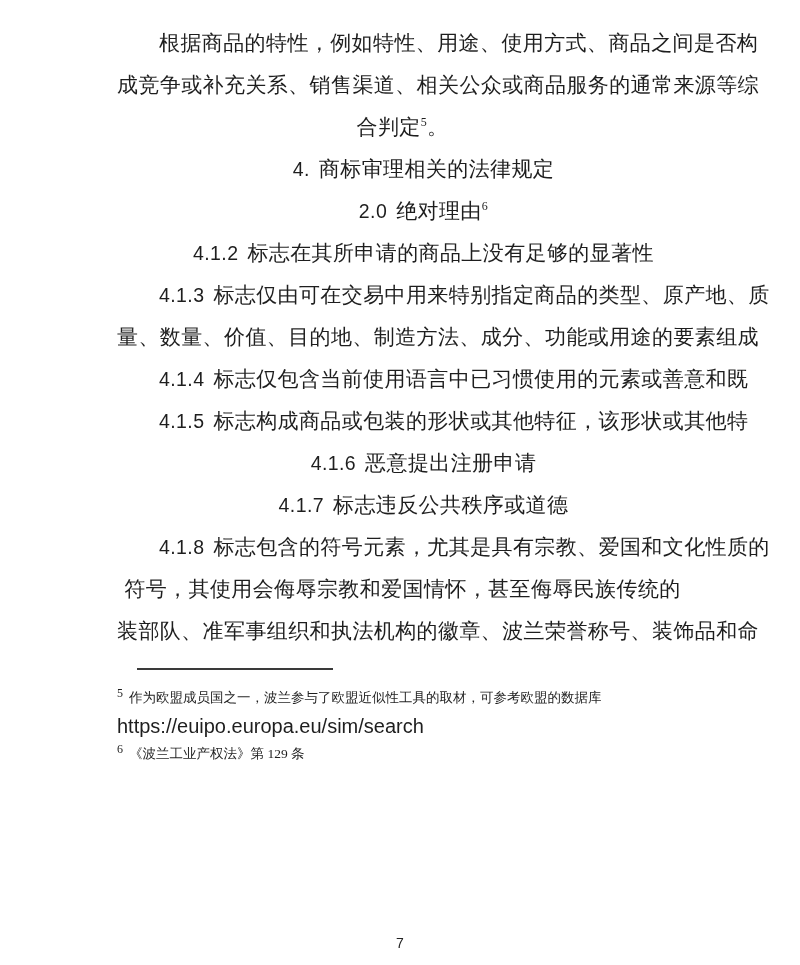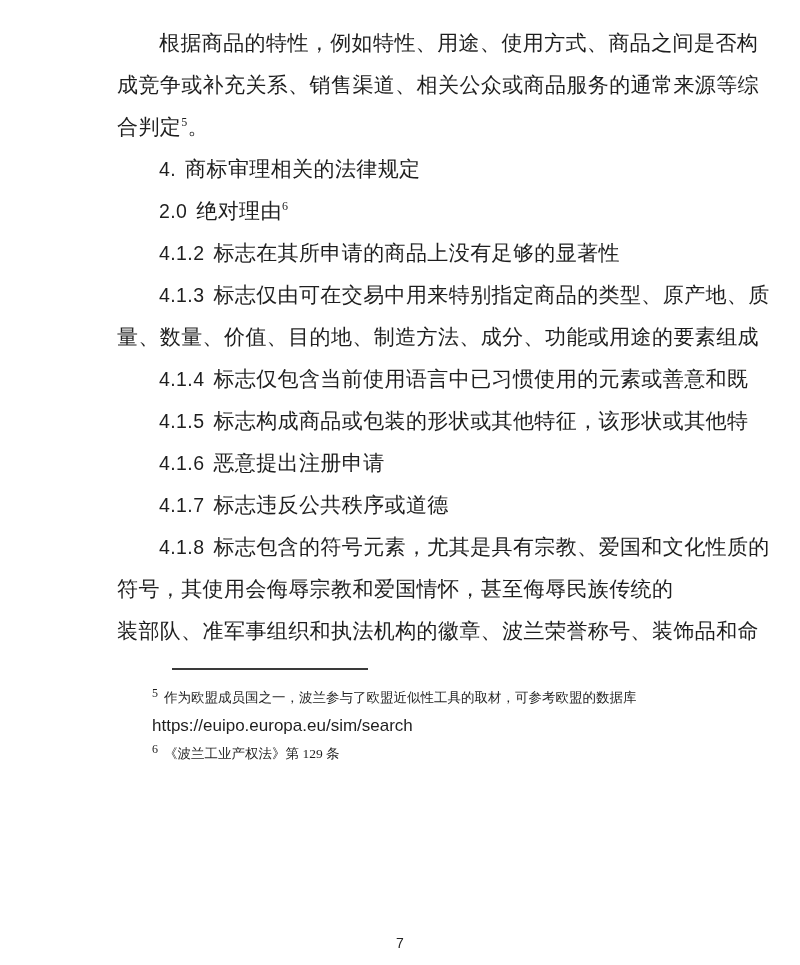"根据商品的特性，例如特性、用途、使用方式、商品之间是否构" .line { text-align: none -> center }
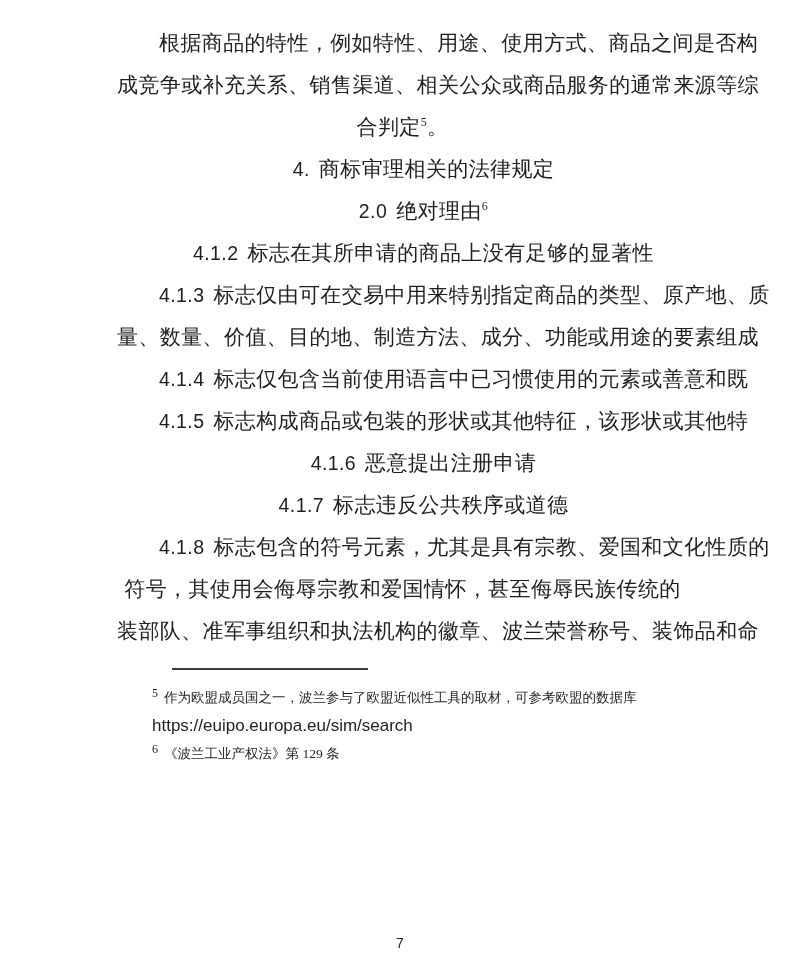"5 作为欧盟成员国之一，波兰参与了欧盟近似性工具的取材，可参考欧盟的数据库" .footnotes { margin-left: 35px -> none }
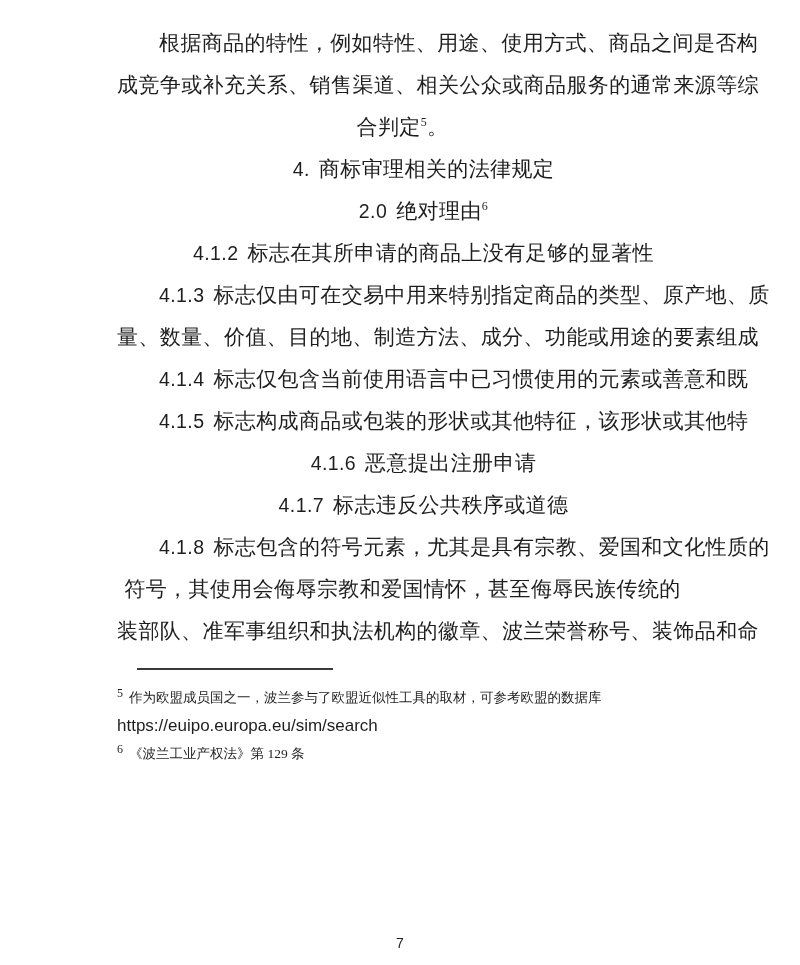"https://euipo.europa.eu/sim/search" .fn-url { font-size: 17px -> 20px }
